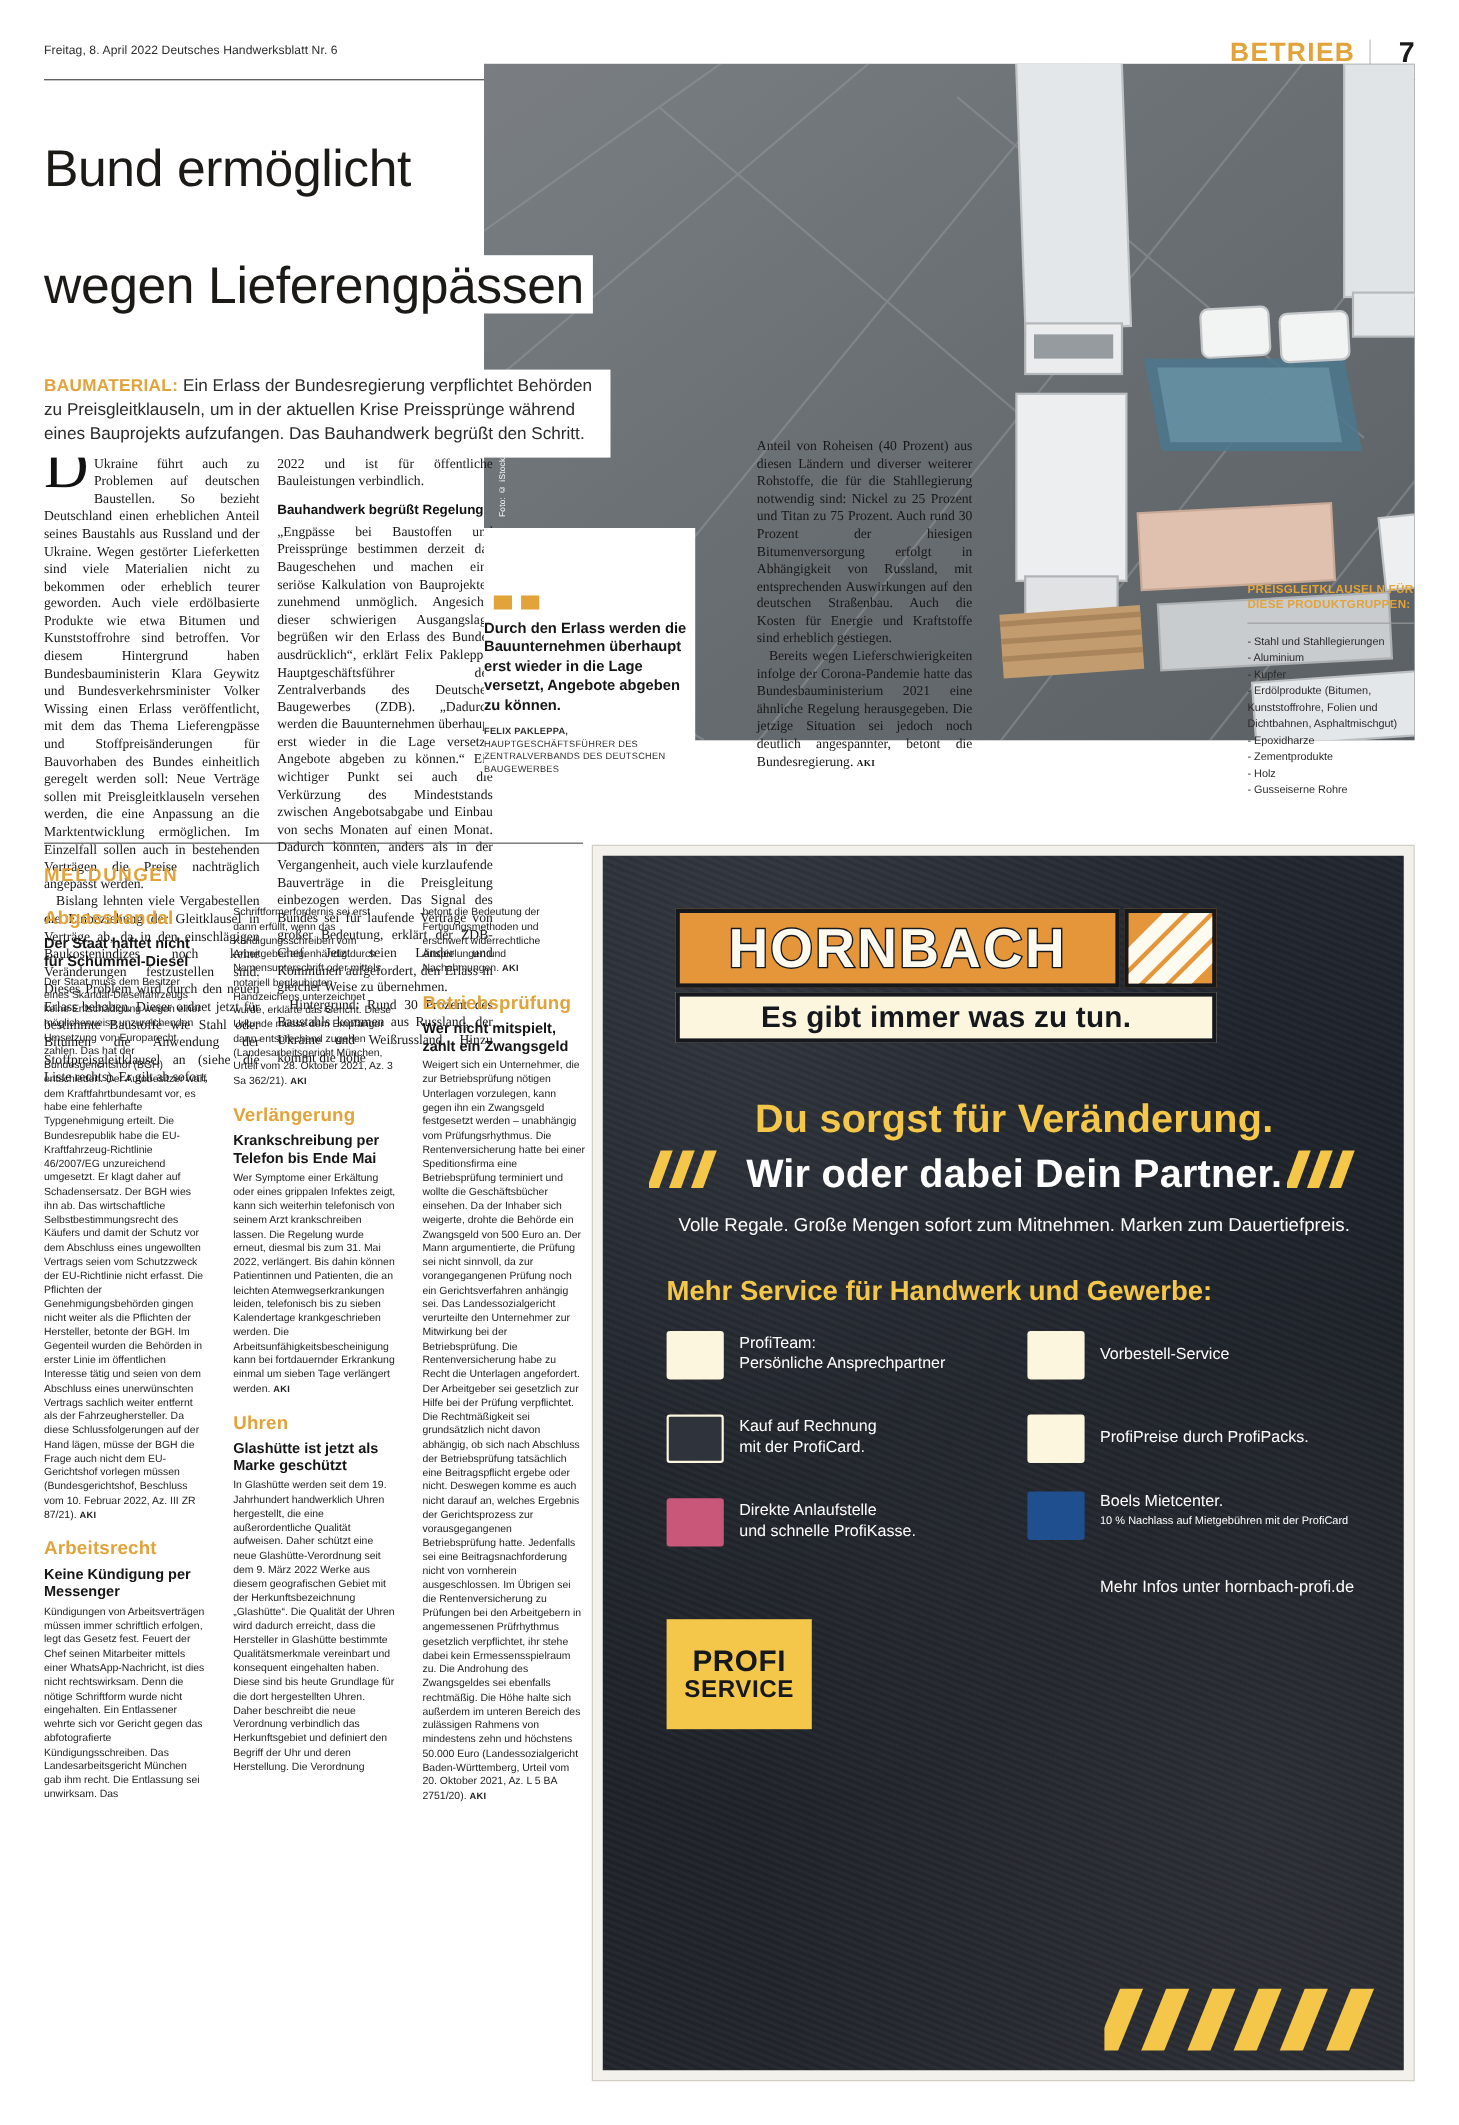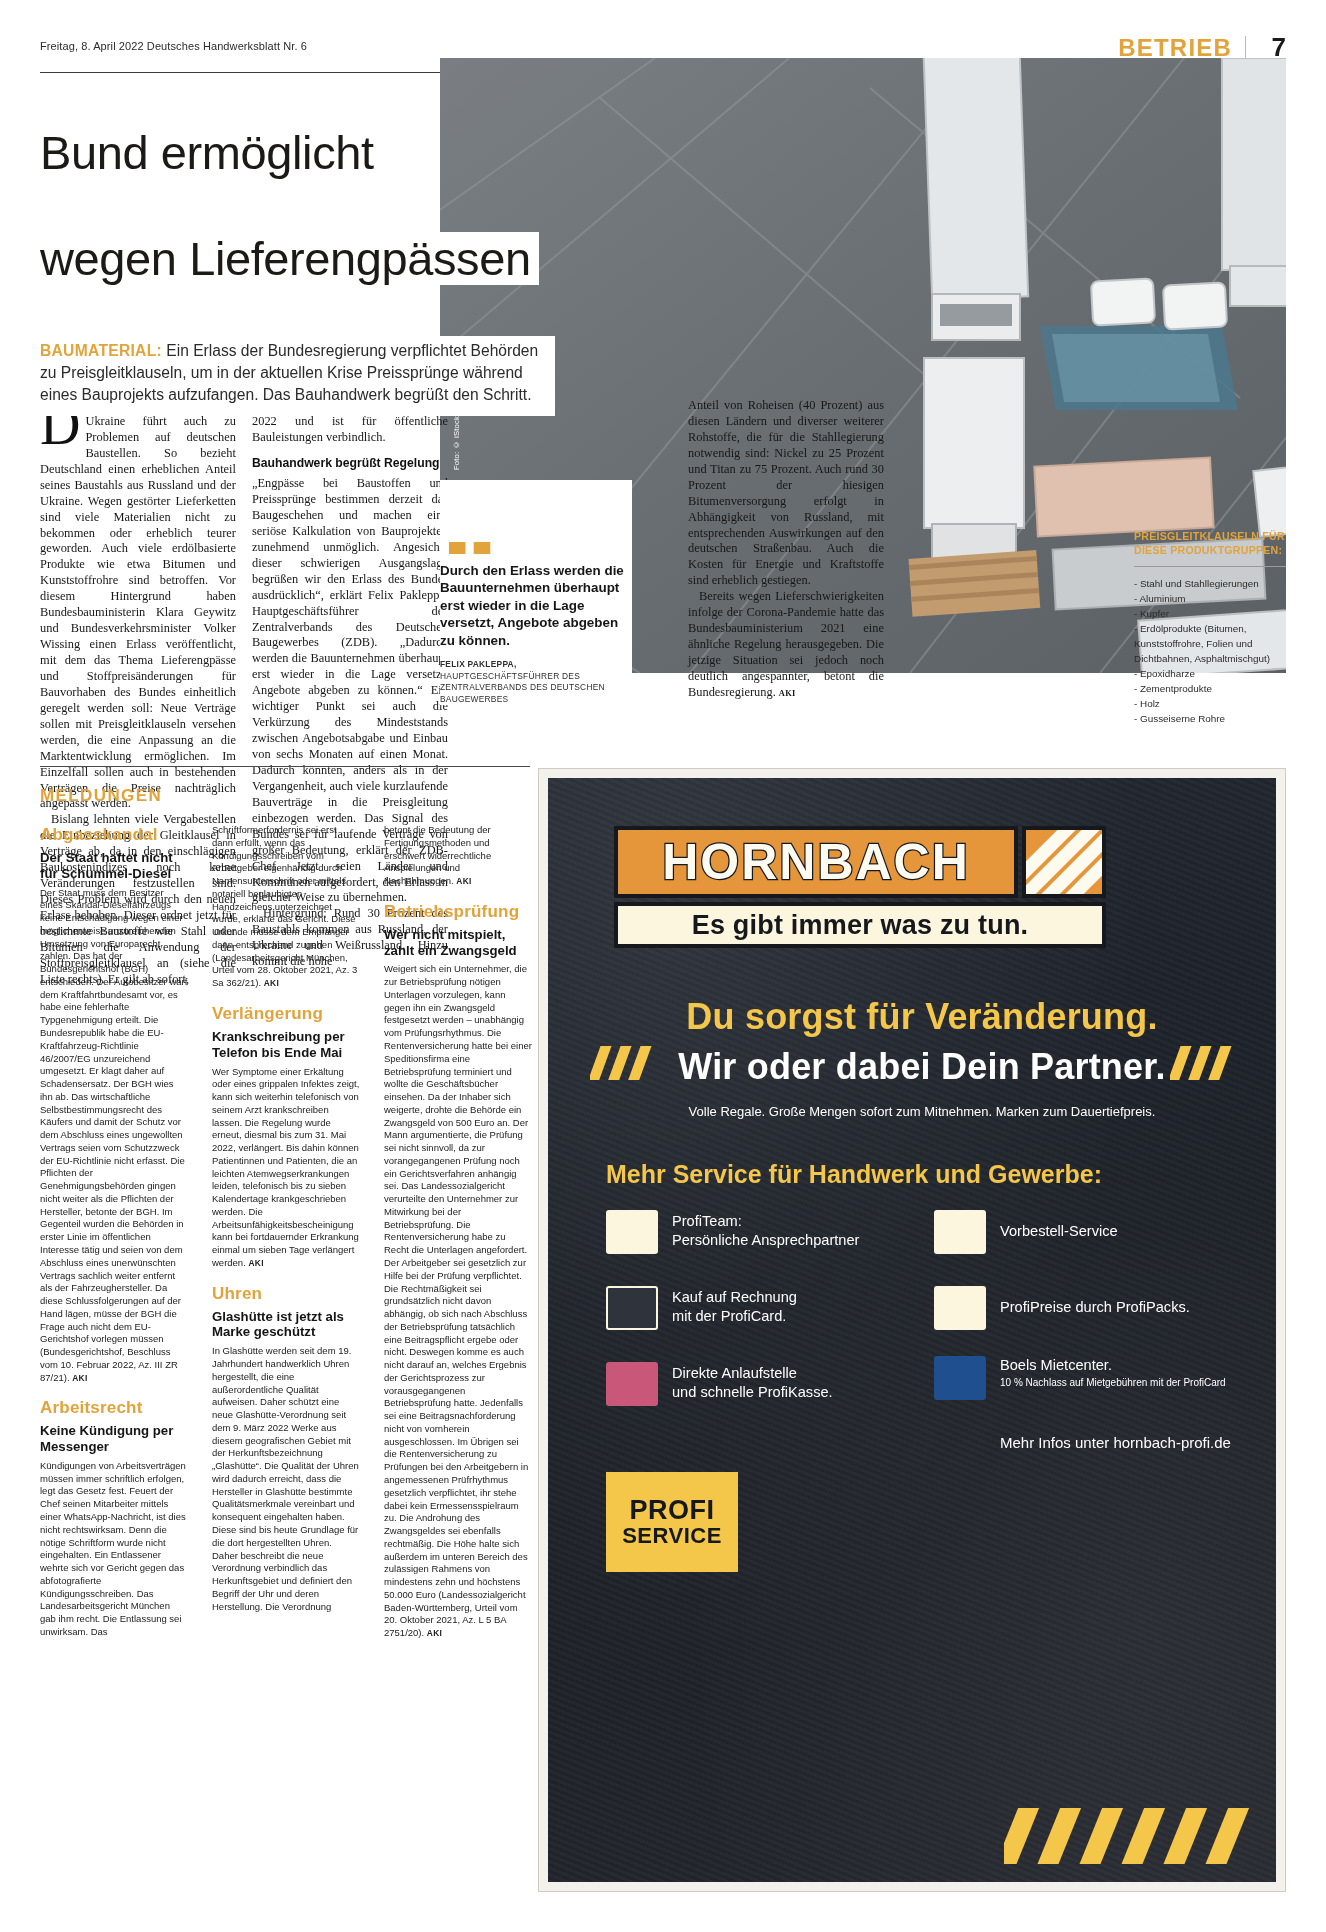"Volle Regale. Große Mengen sofort" .ad-sub { font-size: 13px -> 17px }
